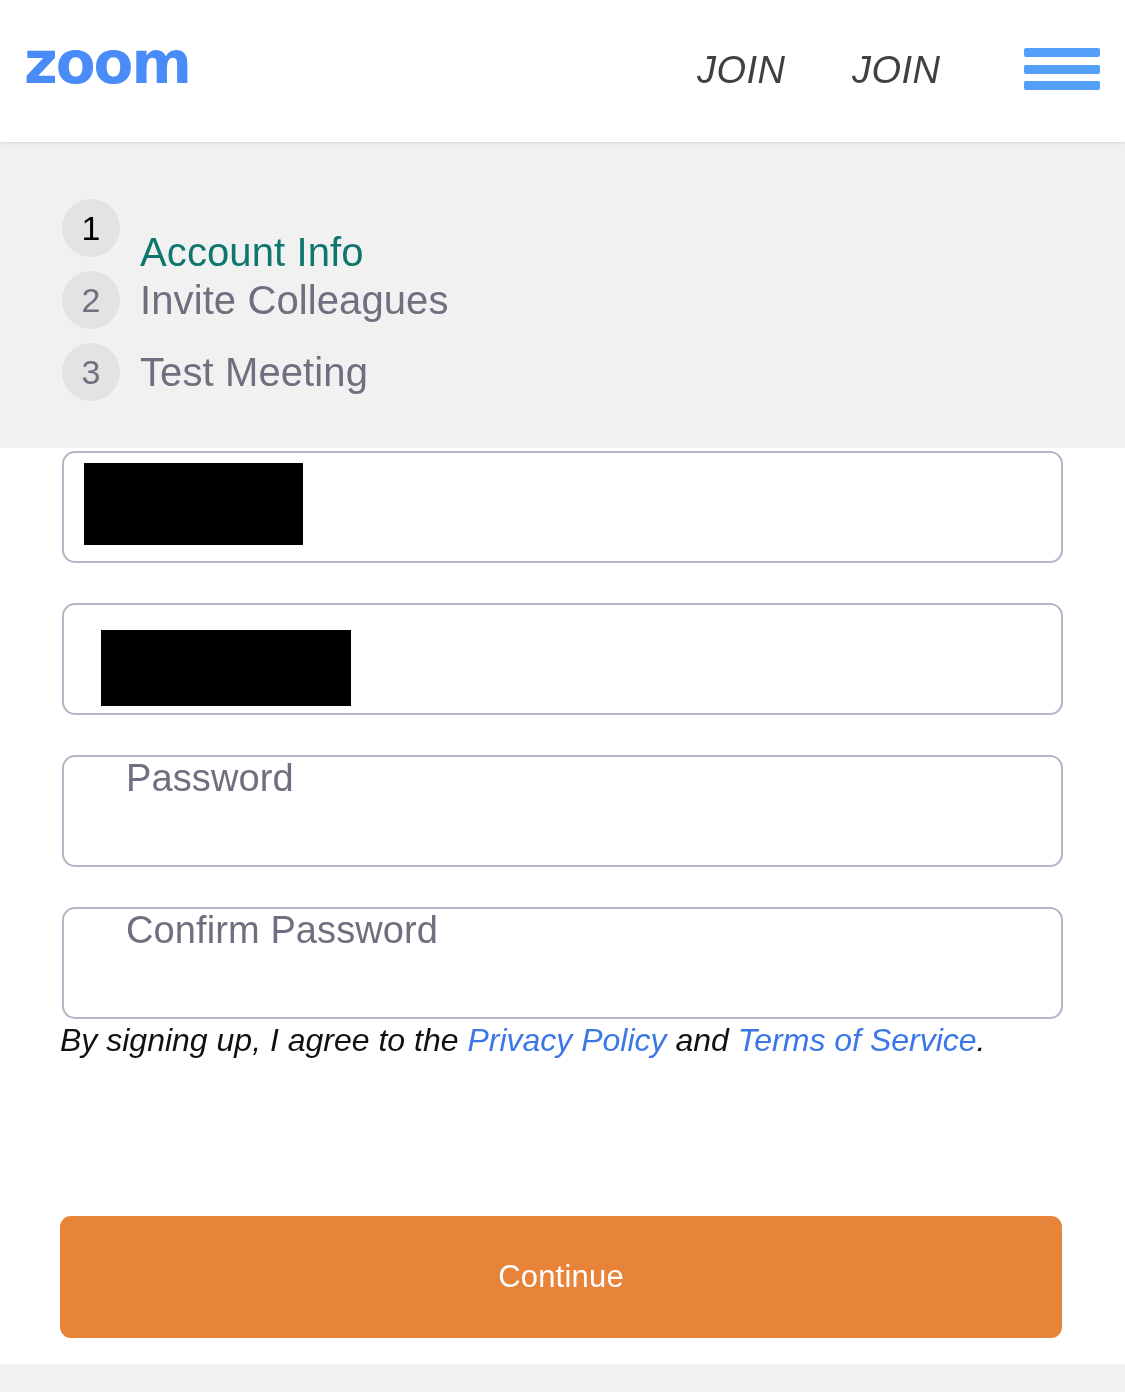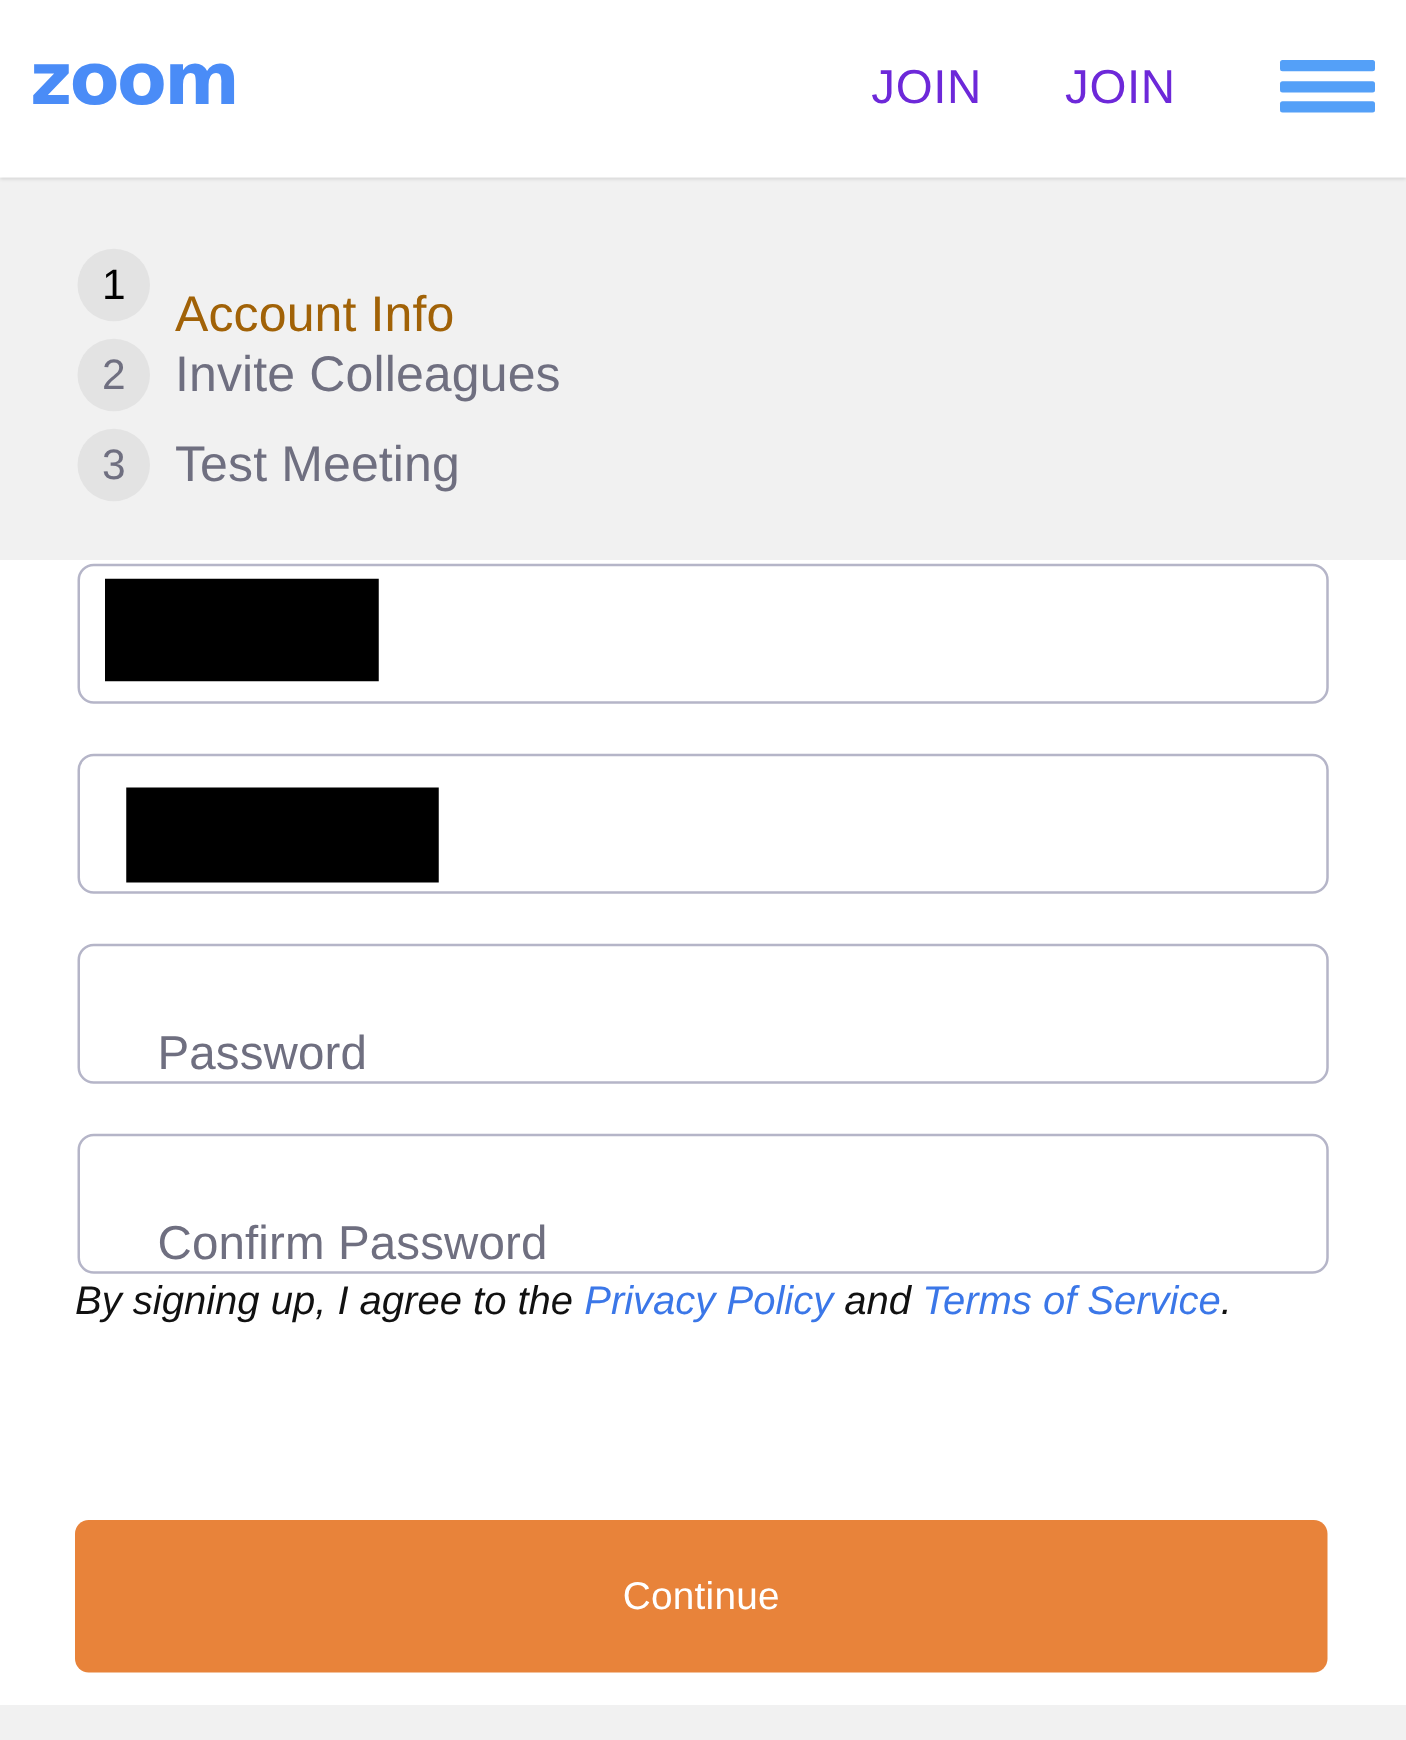"JOIN" .nav-link { color: #6d28d9 -> #404040; font-style: none -> italic }
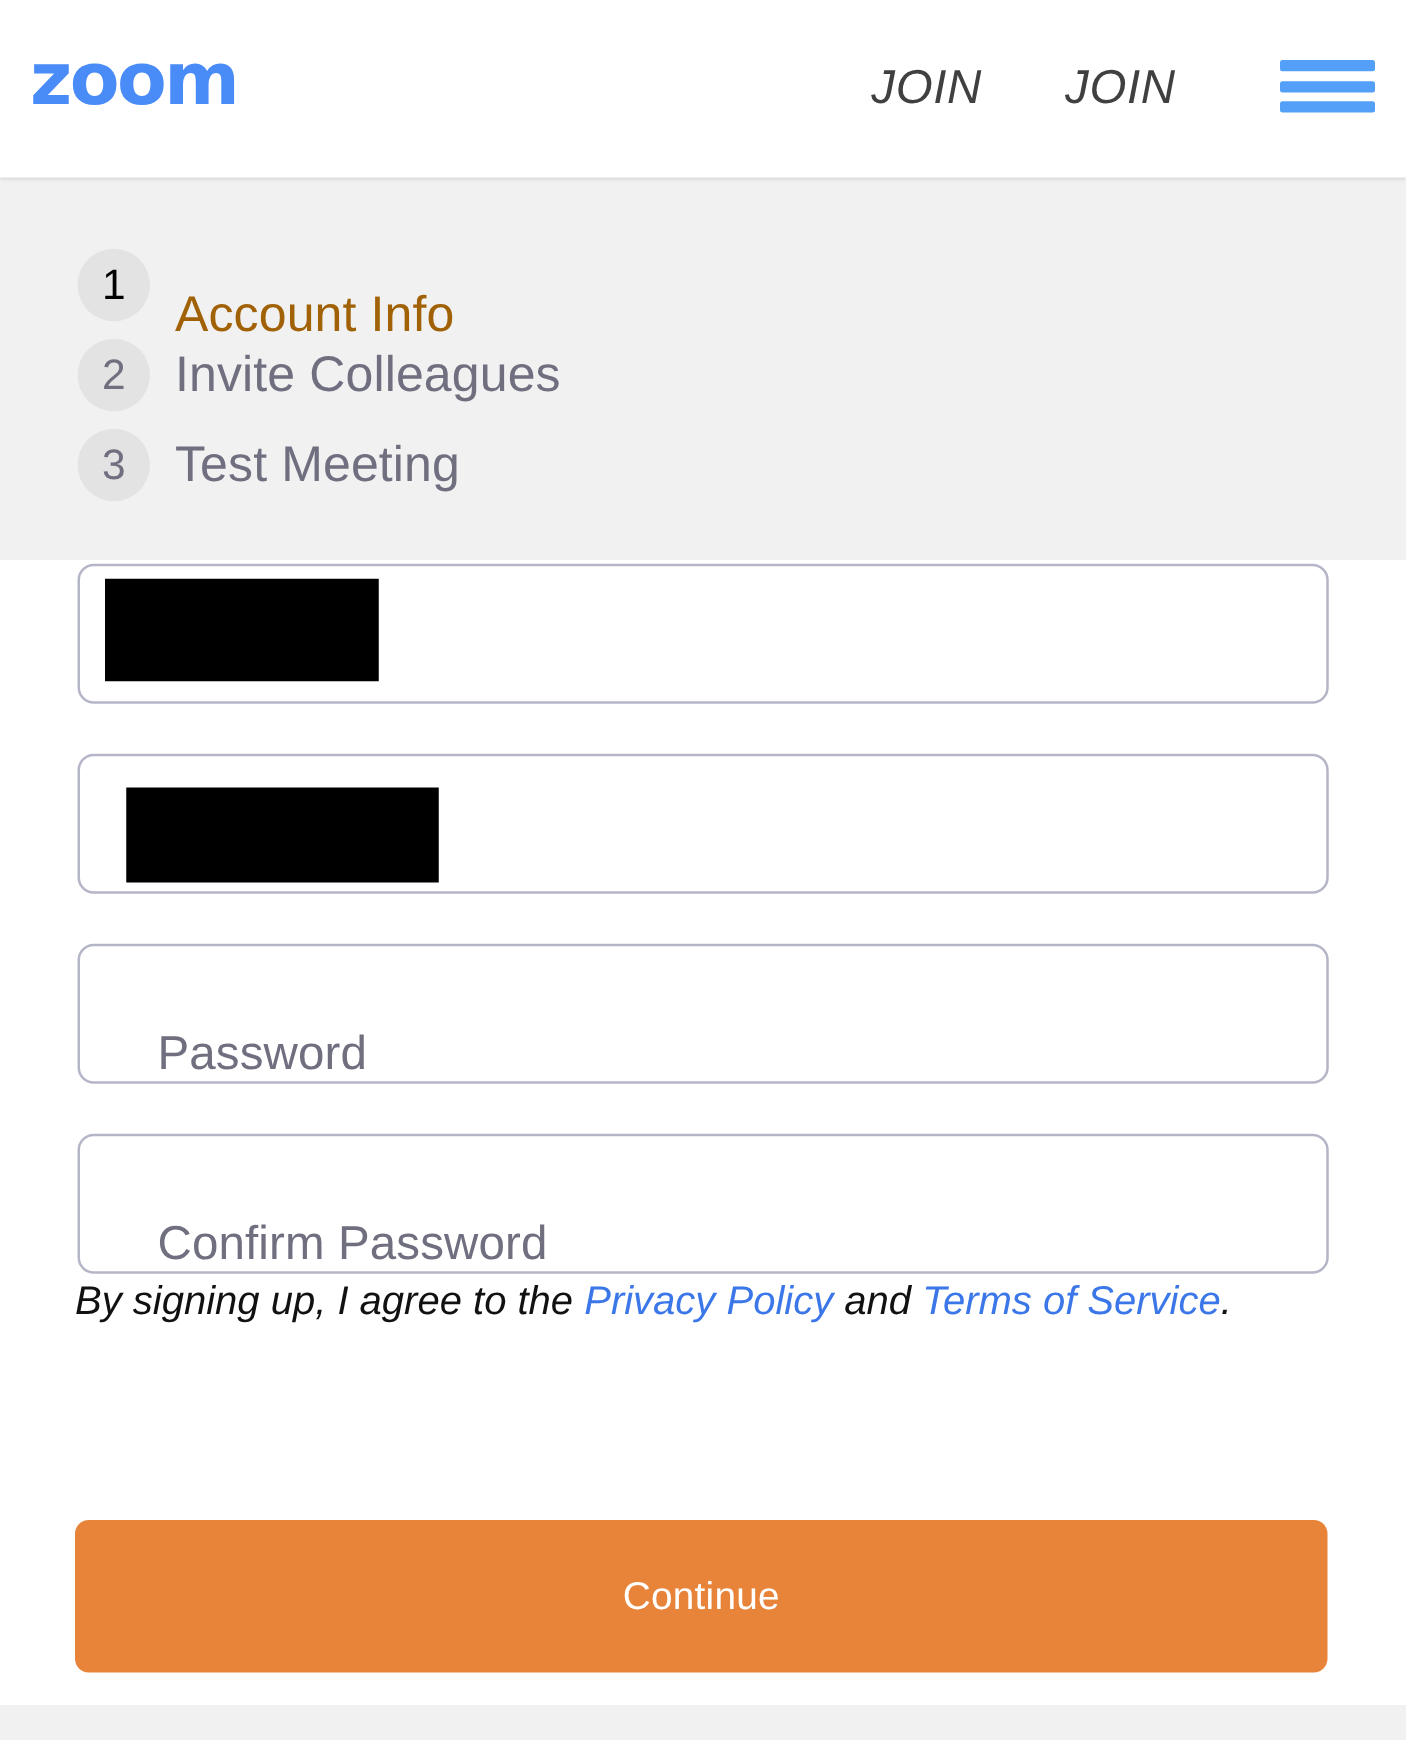"Account Info" .step-active .step-label { color: #a16207 -> #0f766e }
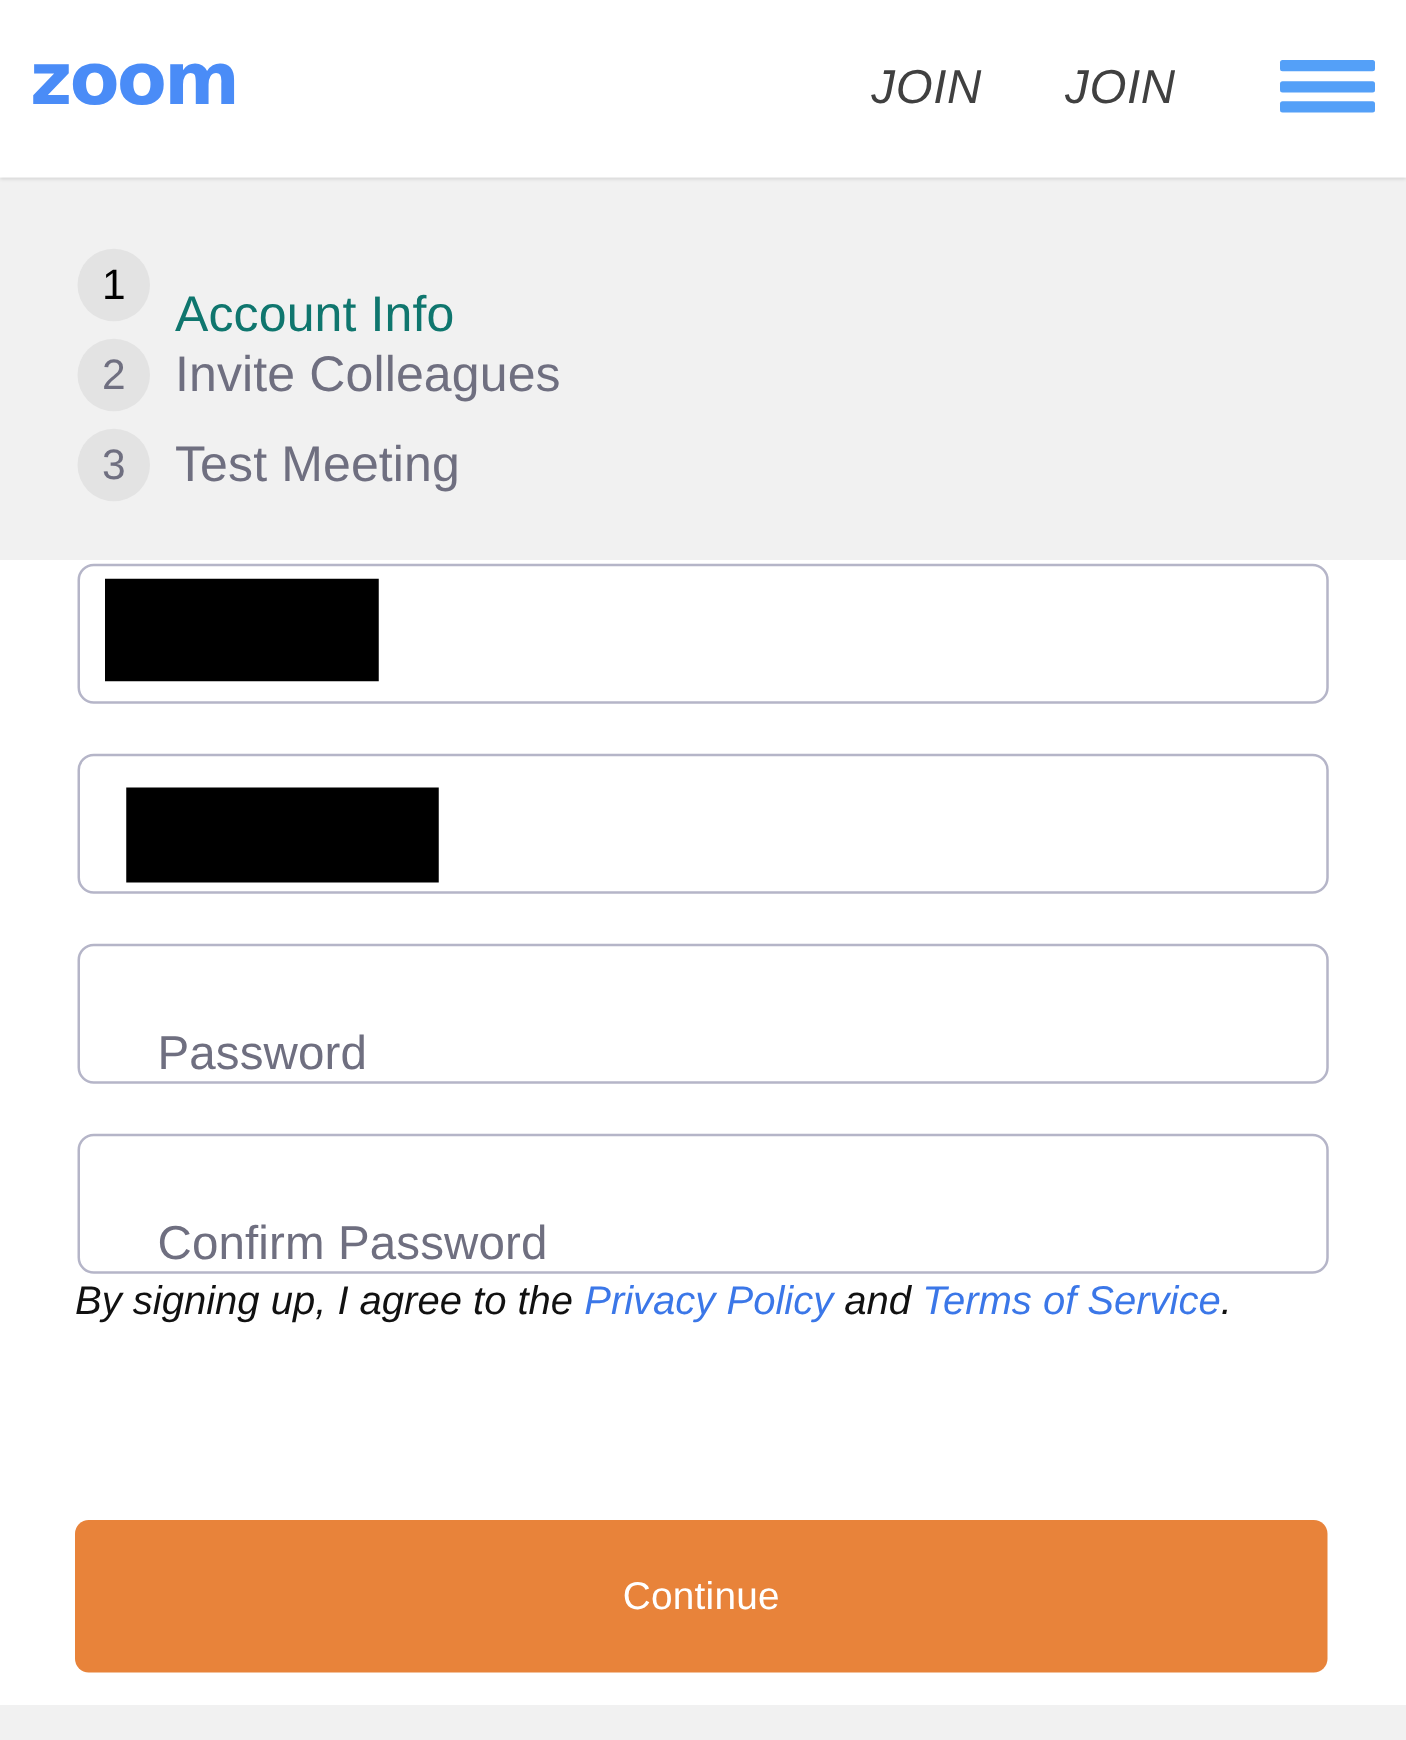"Password" .field { align-items: flex-end -> flex-start }
